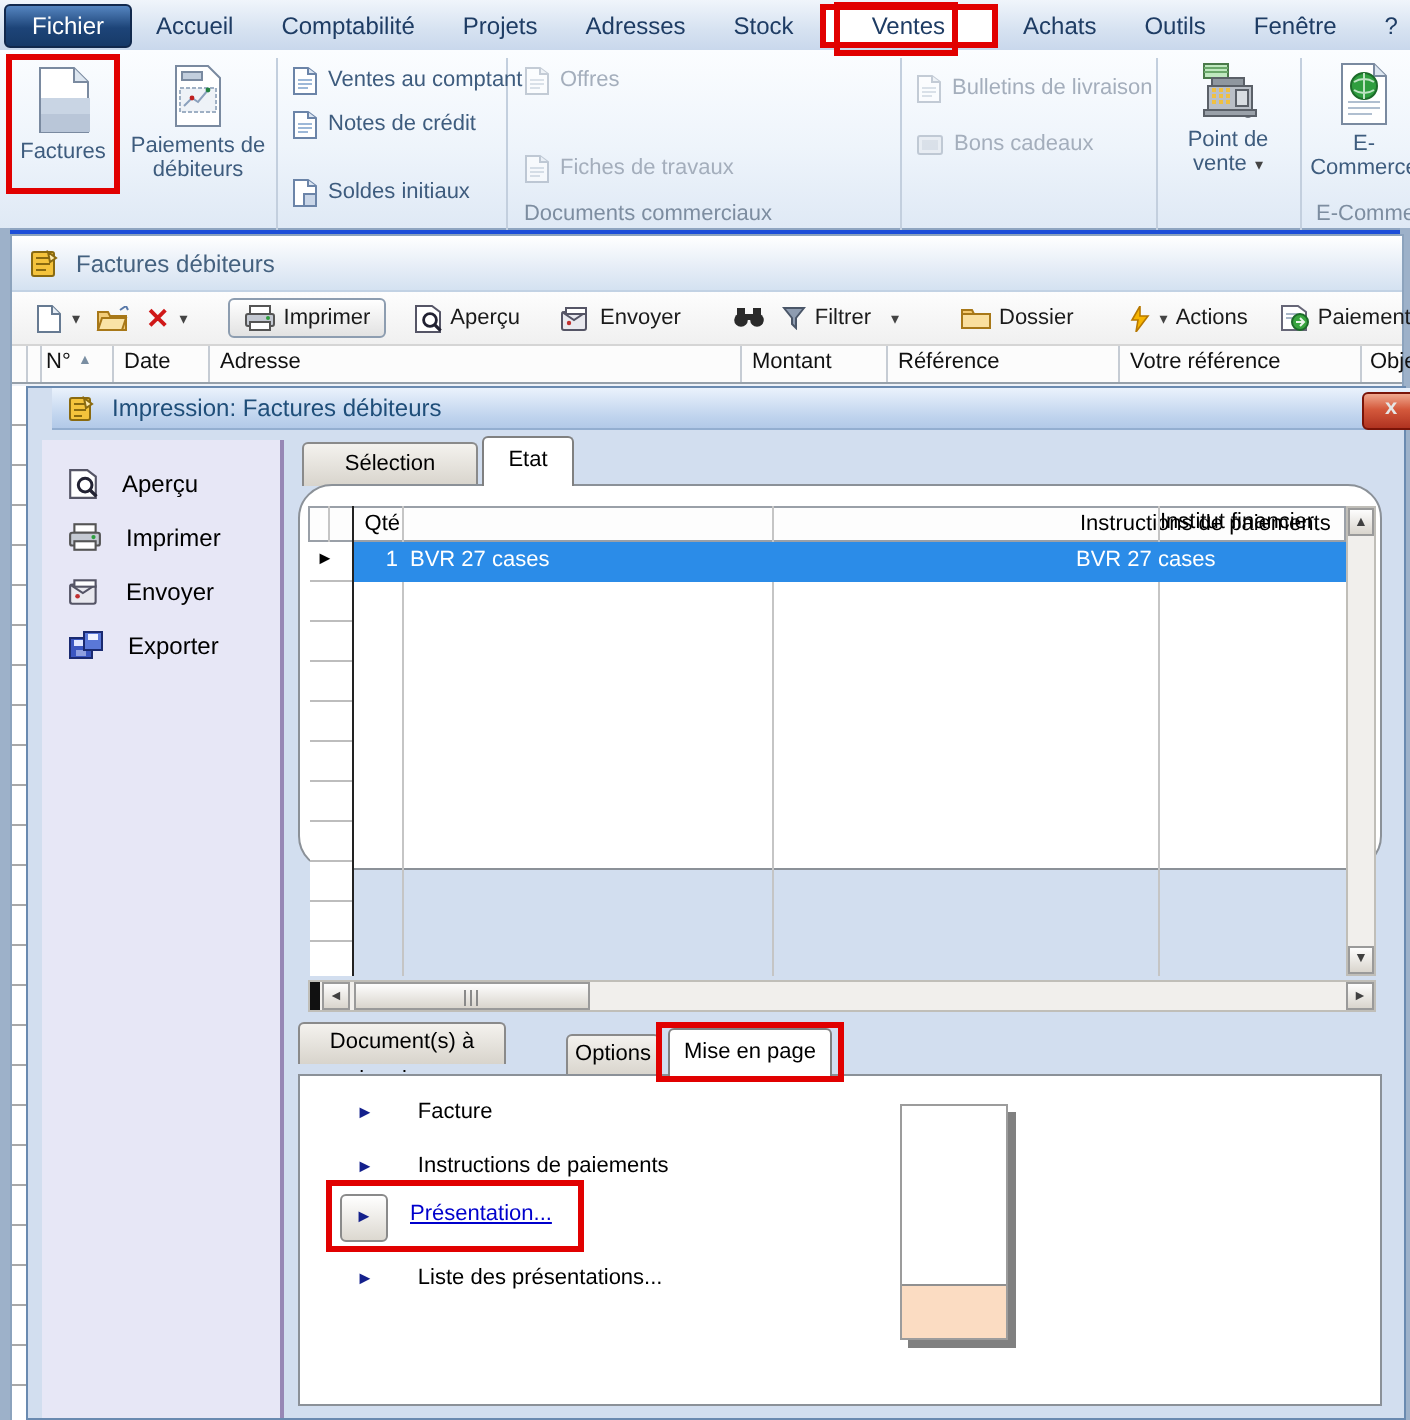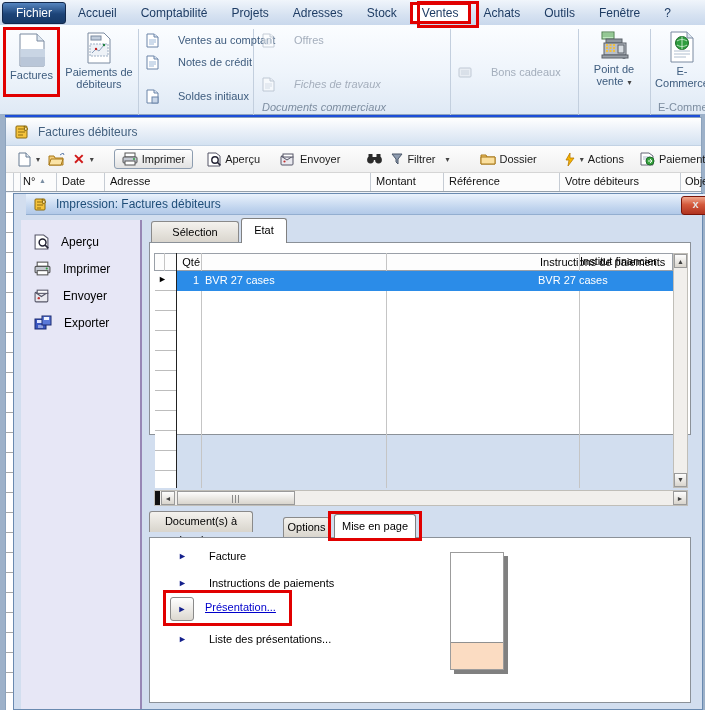"Ventes" .menu-ventes { padding: 1px 9px -> 1px 23px }
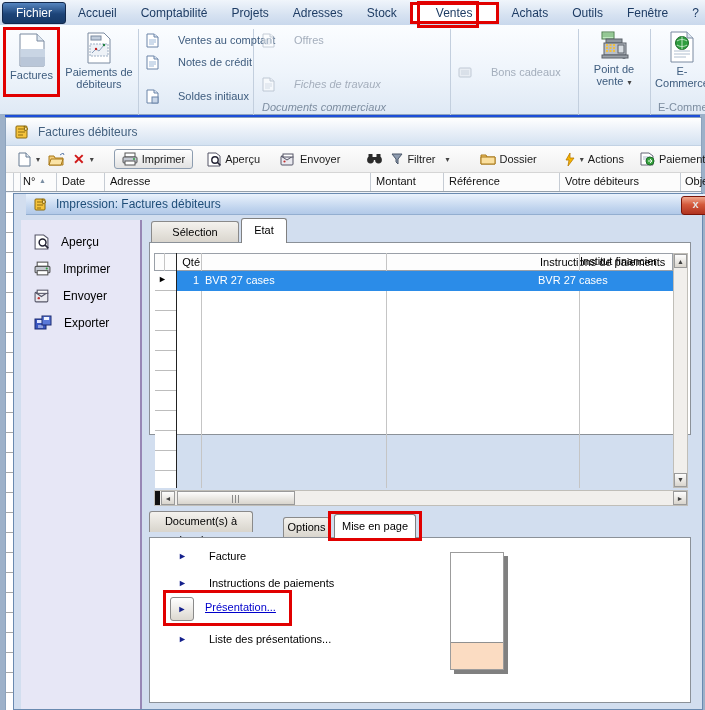"Ventes au comptant" .small-item { gap: 19px -> 5px }
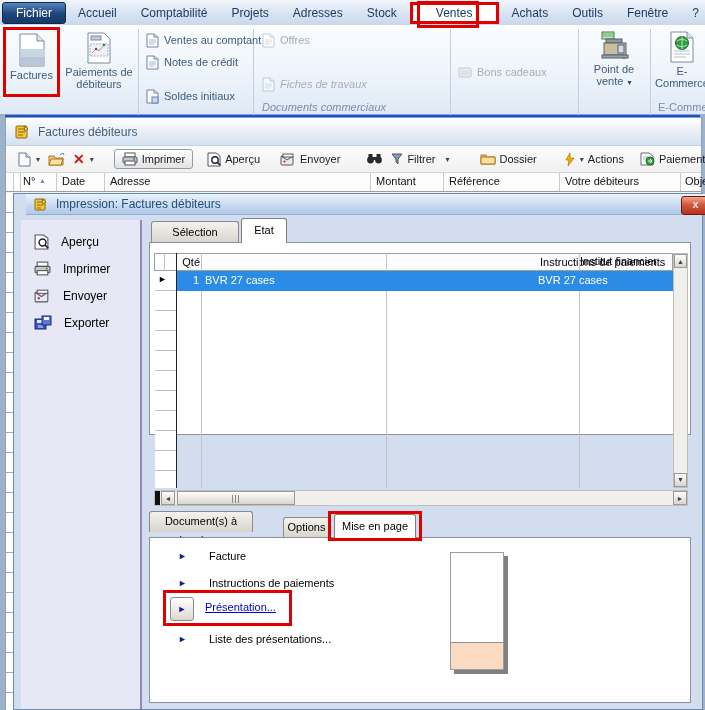"Bulletins de livraison" div.small-item { html: none -> <div> <svg> <path></path> <path></path> <path></path> </svg> <span>Bulletins de livraison</span> </div> }
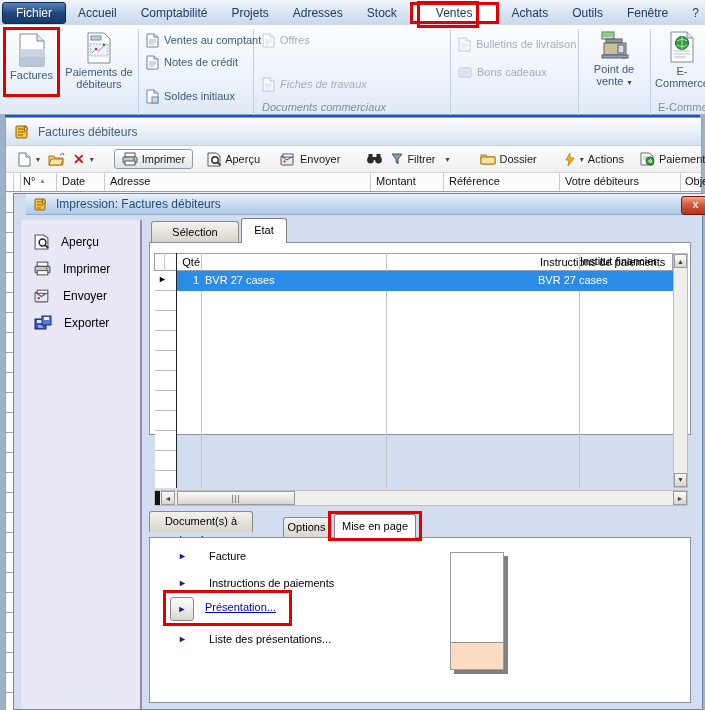"Fiches de travaux" div.small-item { font-style: italic -> none }
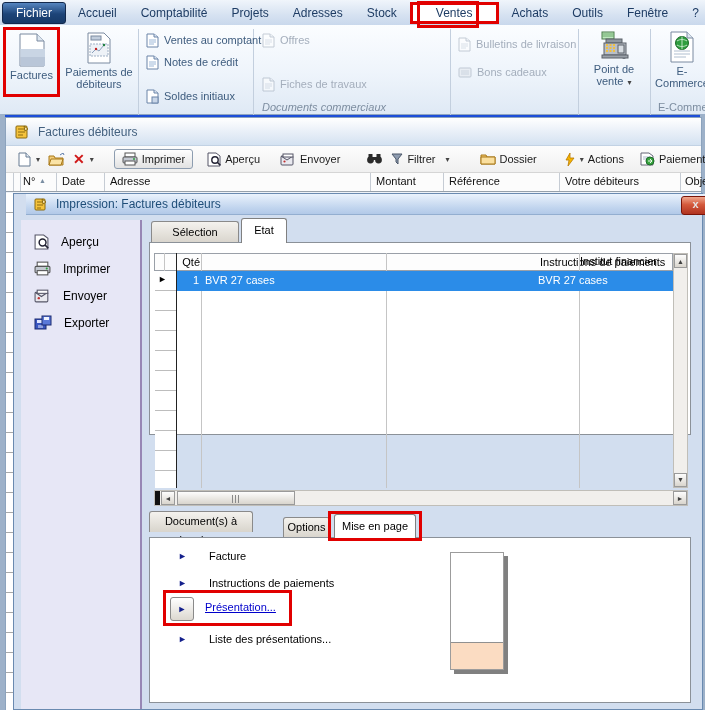"Documents commerciaux" div.group-label { font-style: italic -> none }
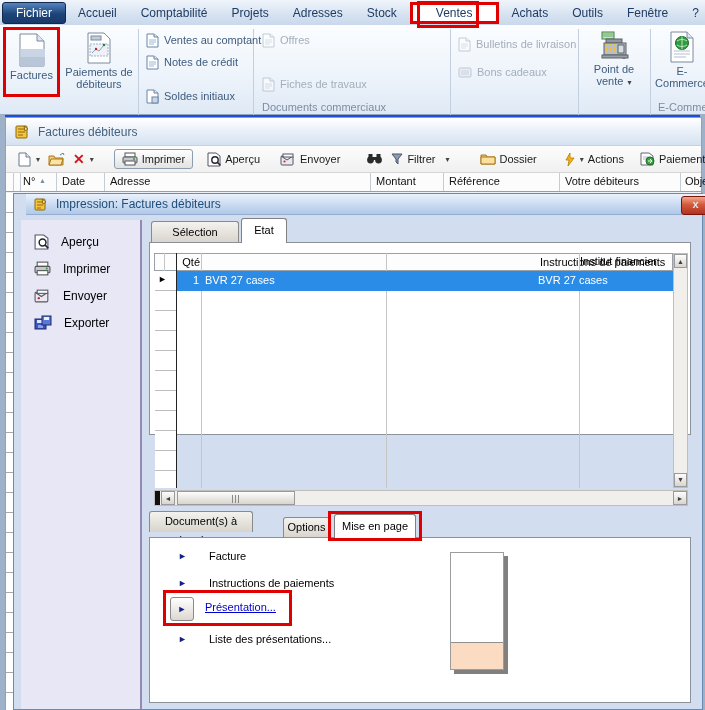"Votre débiteurs" span.hdr-cell { text: débiteurs -> référence }
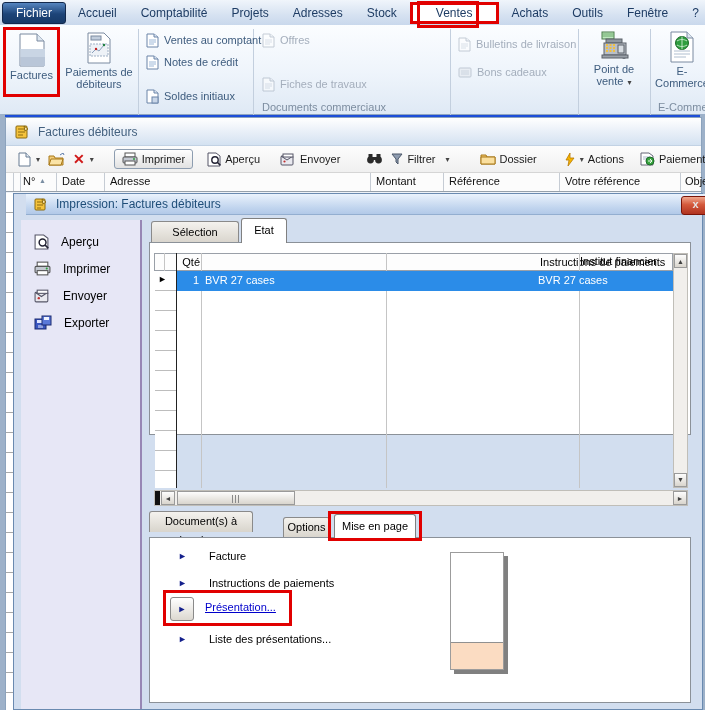"Qté" div.panel { border-radius: none -> 17px }
